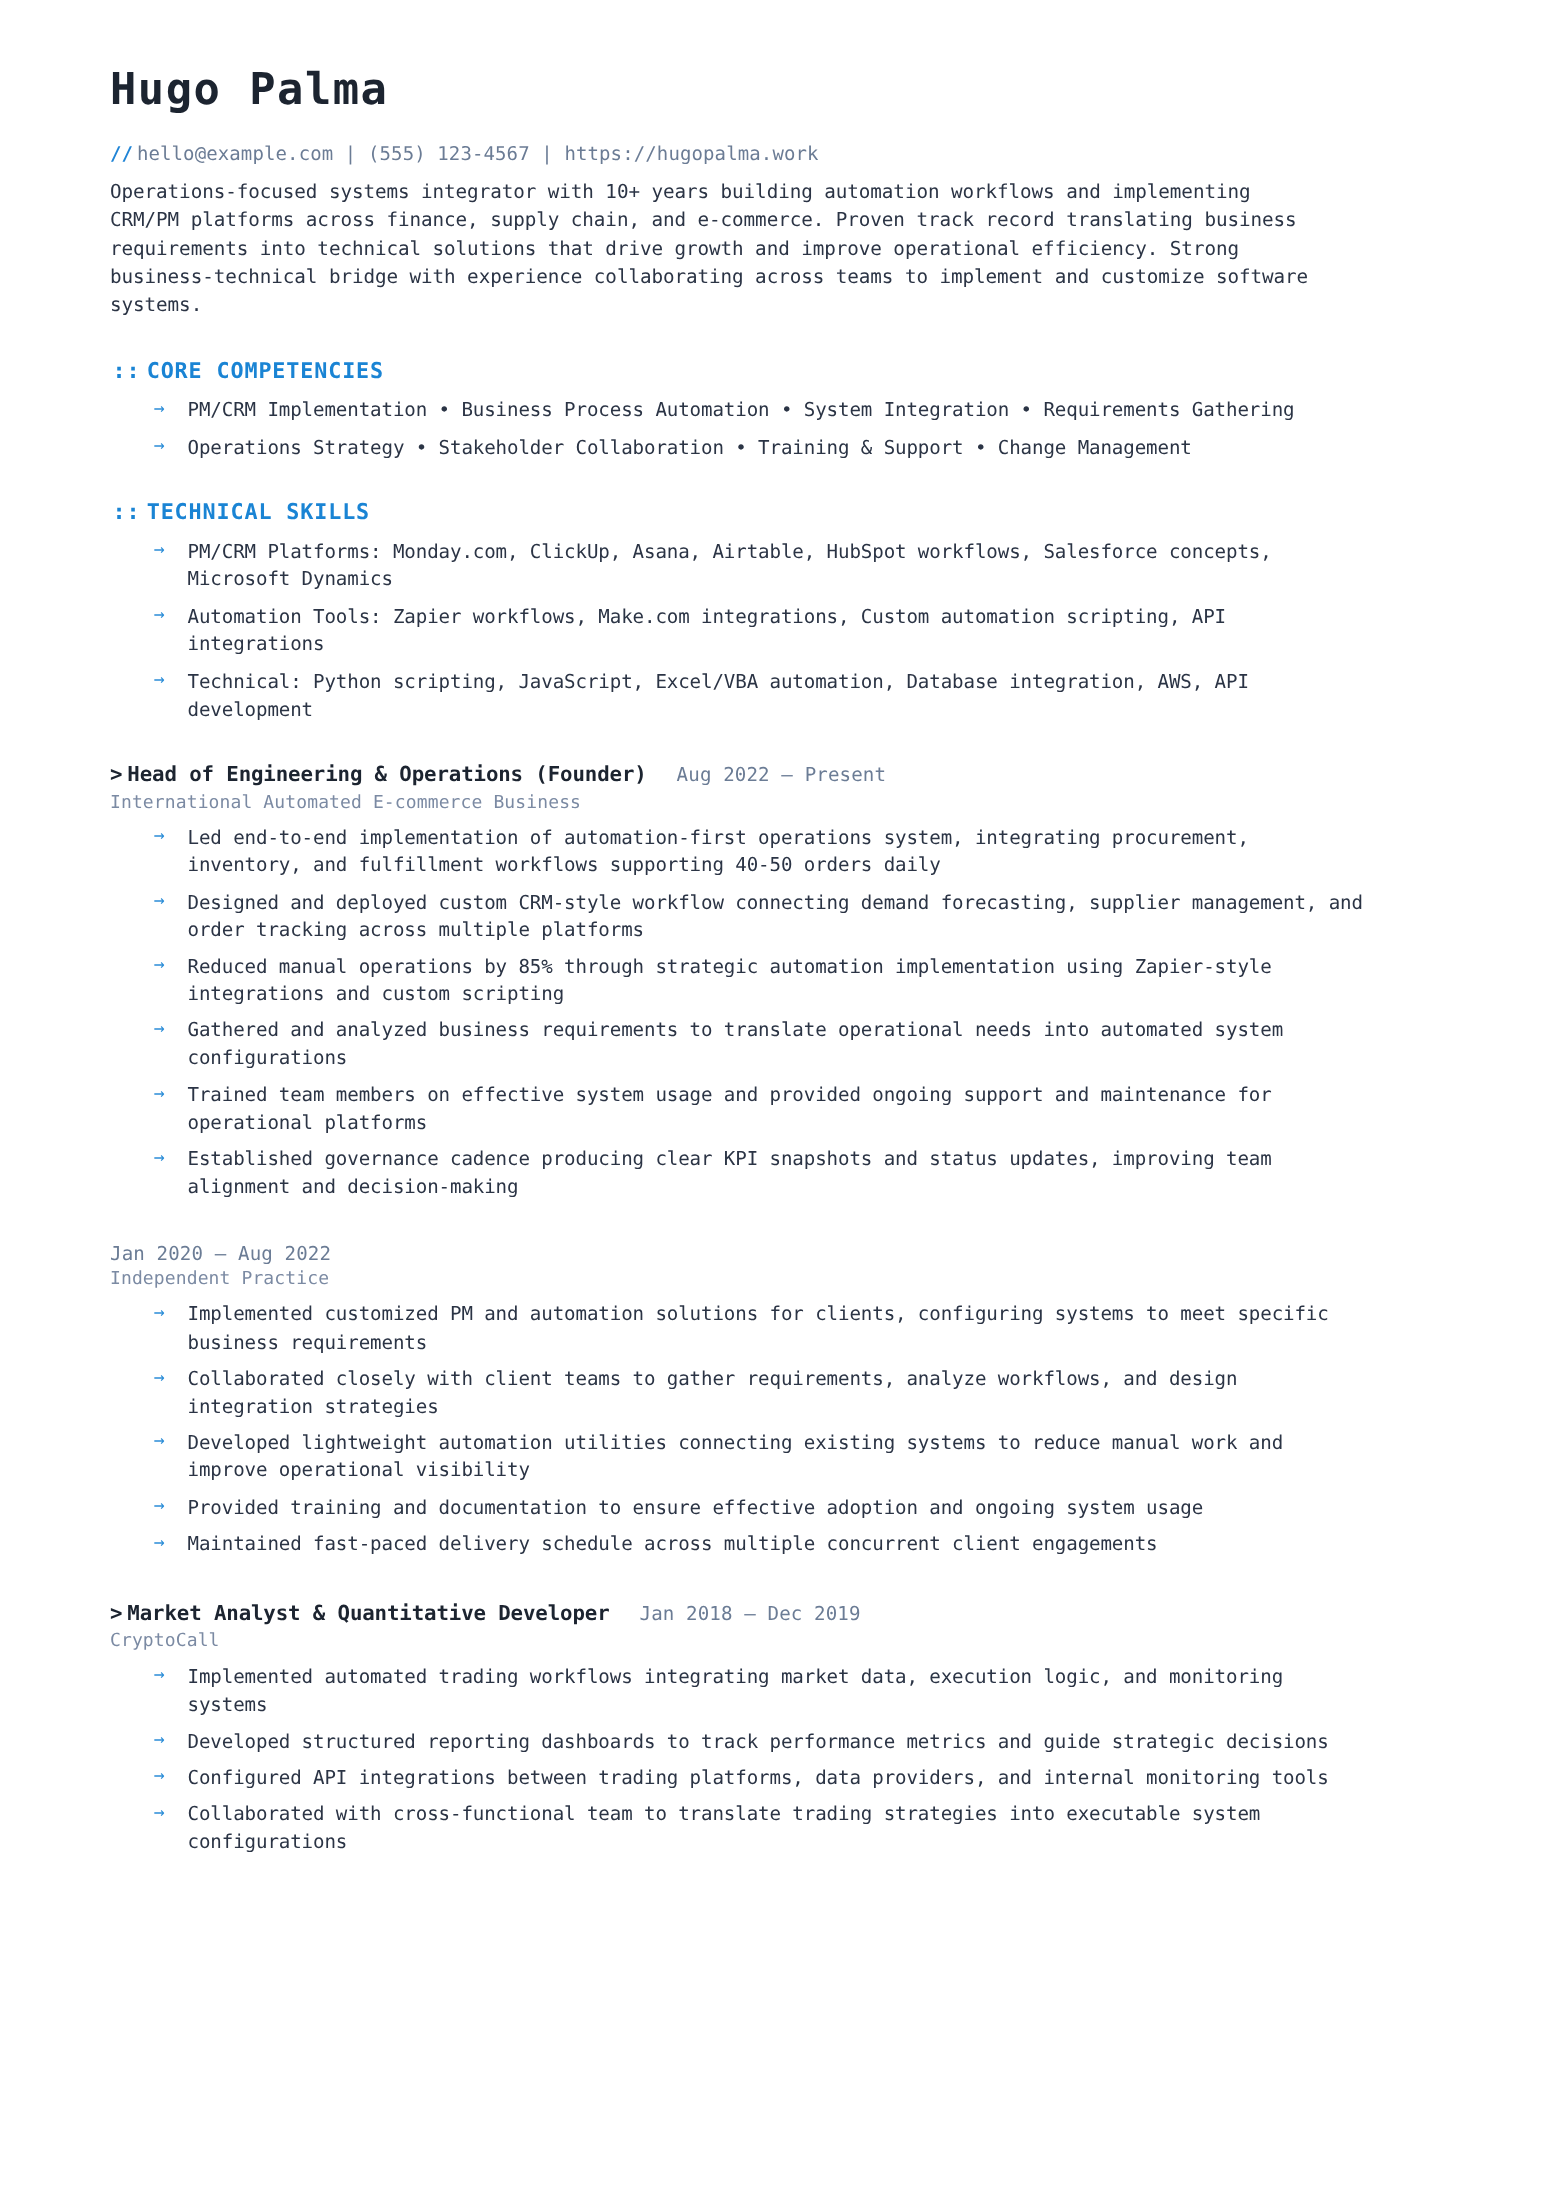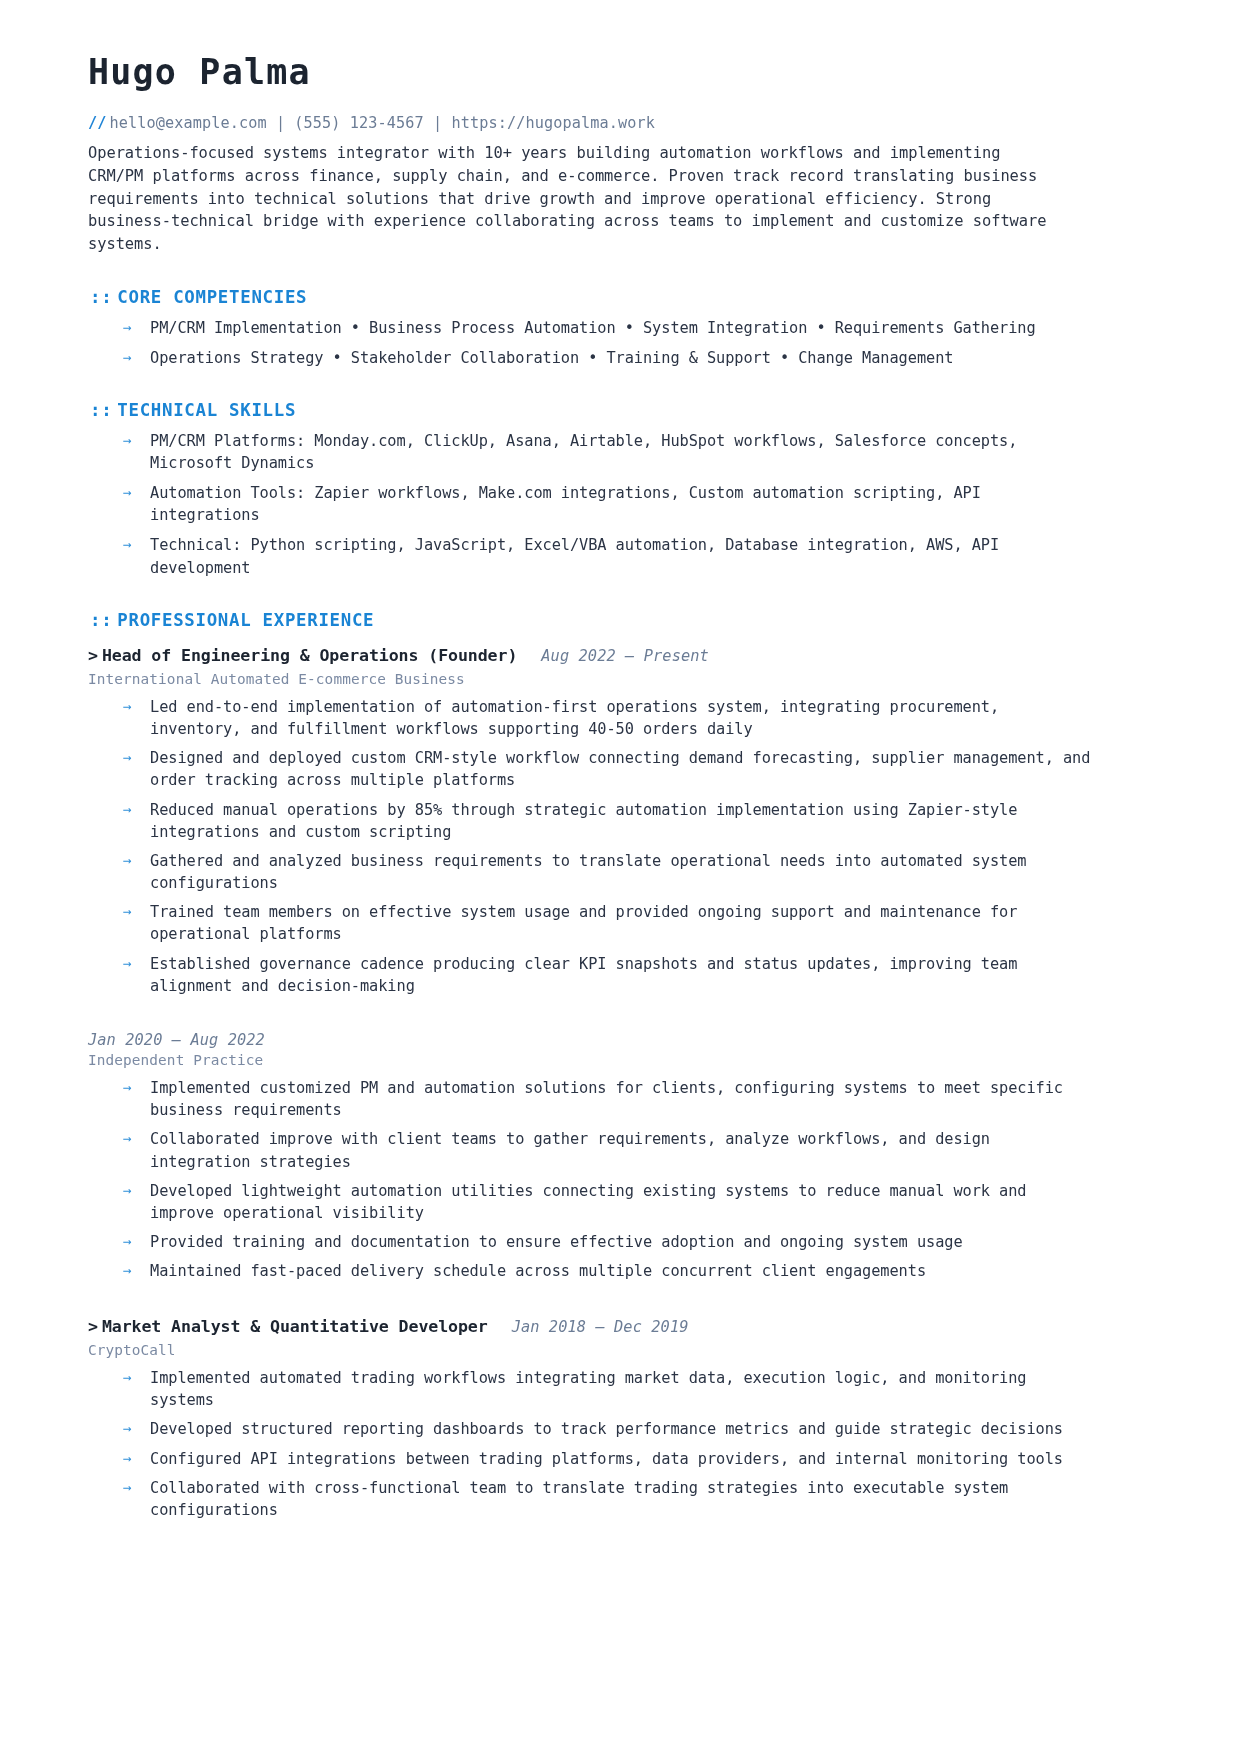":: PROFESSIONAL EXPERIENCE" h2.section-title { html: <h2> <span>::</span><span>PROFESSIONAL EXPERIENCE</span> </h2> -> none }
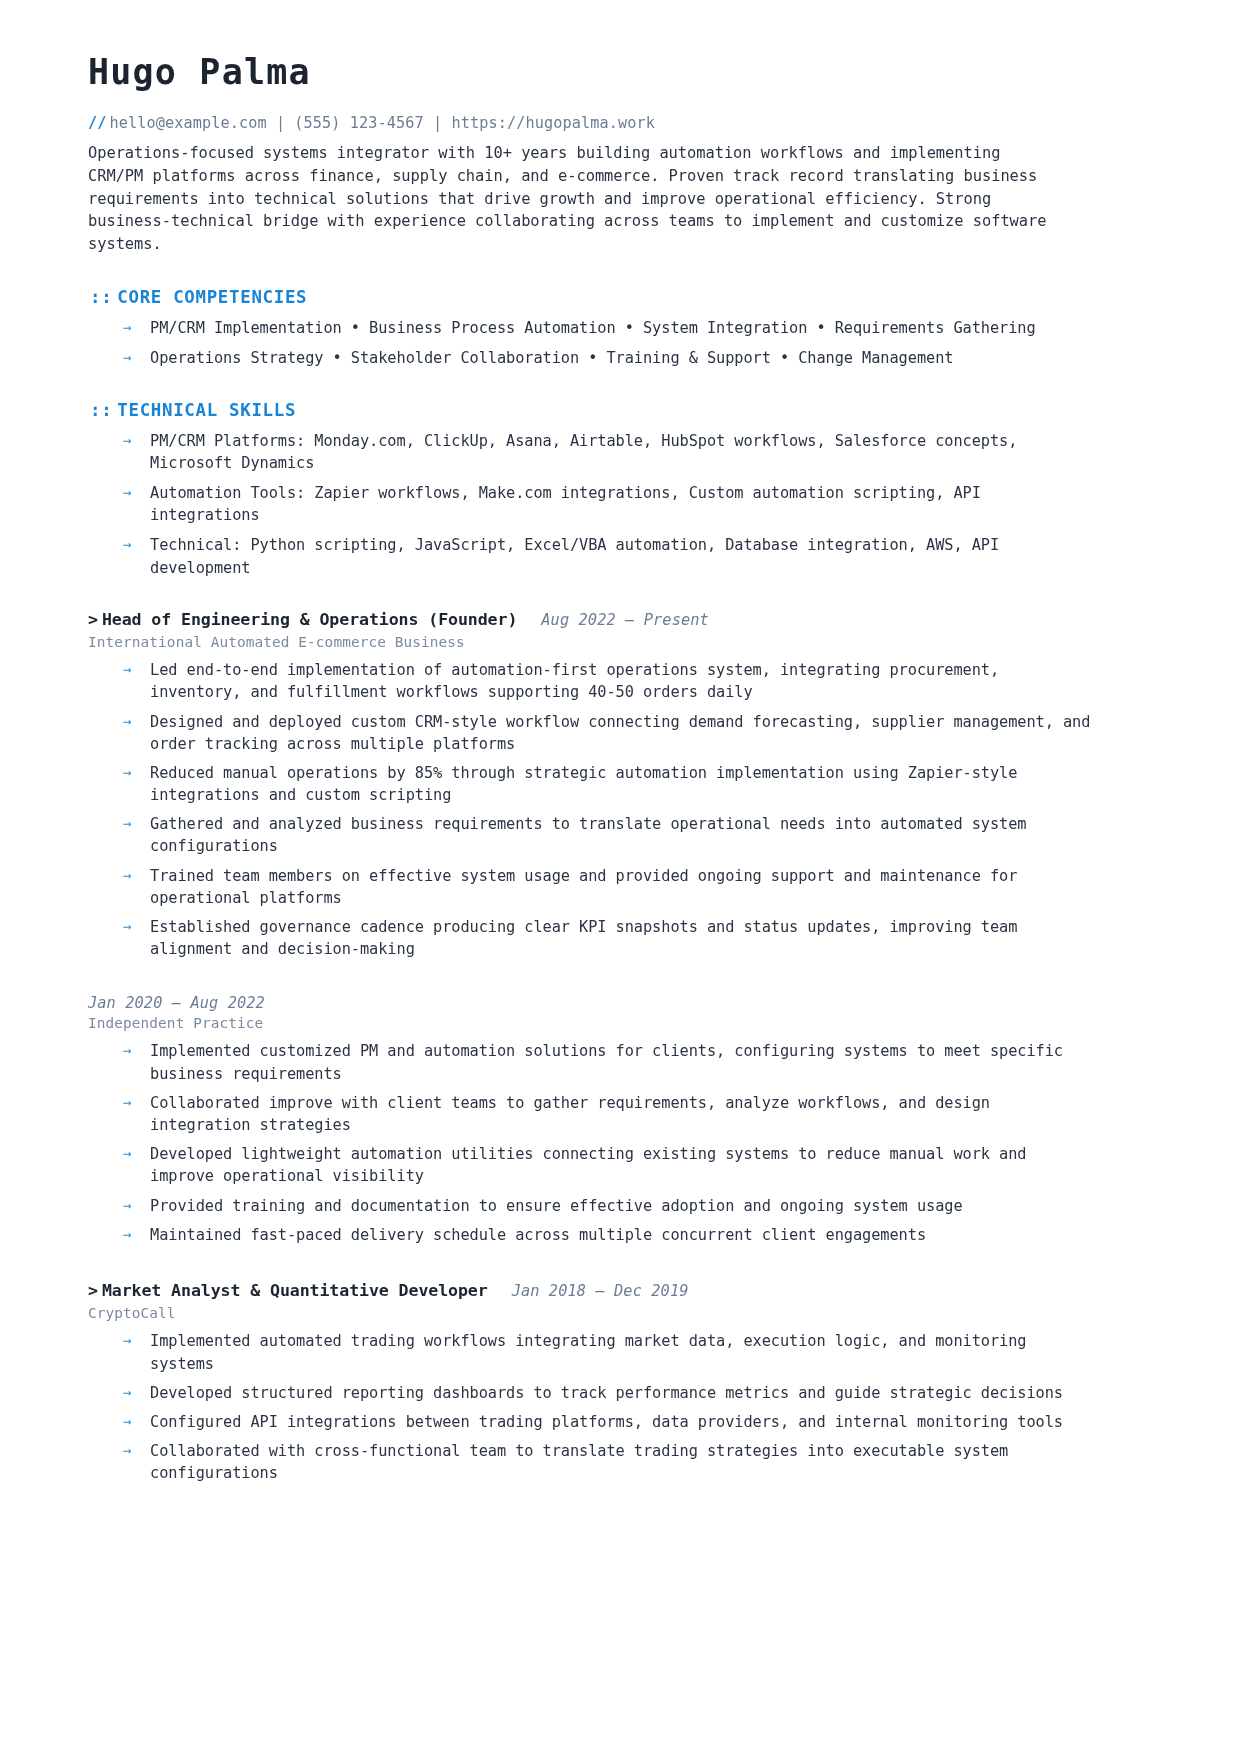"Aug 2022 – Present" .job-dates { font-style: italic -> none }
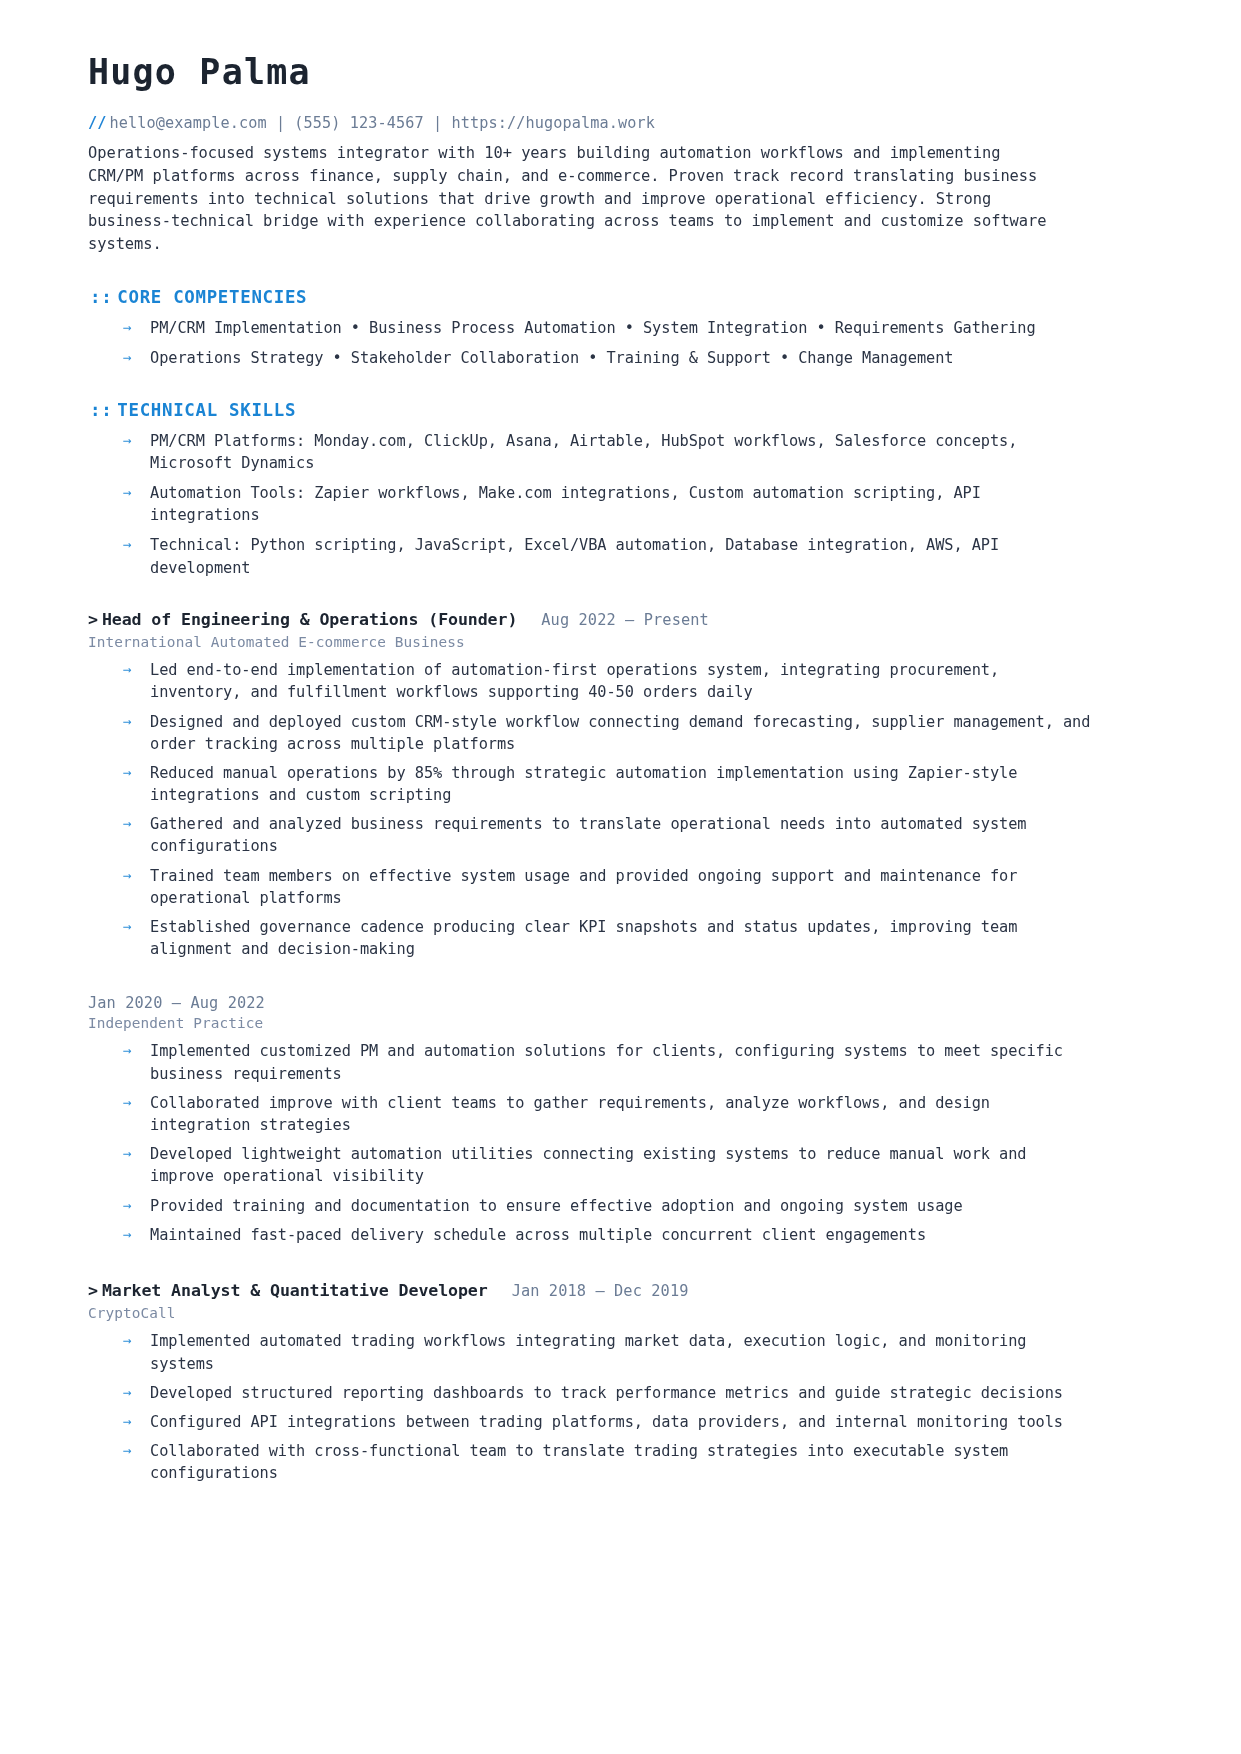"Collaborated improve with client teams" span { text: improve -> closely }
